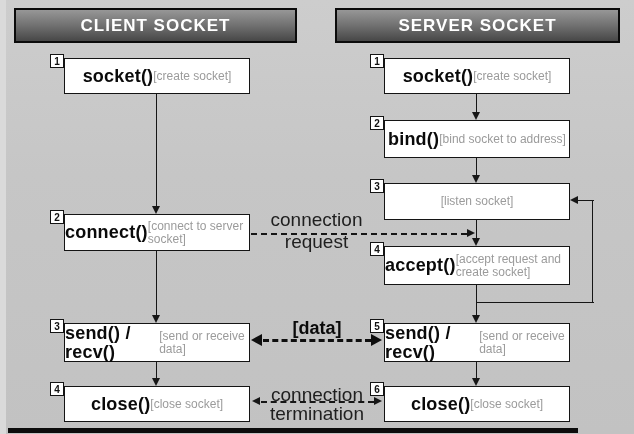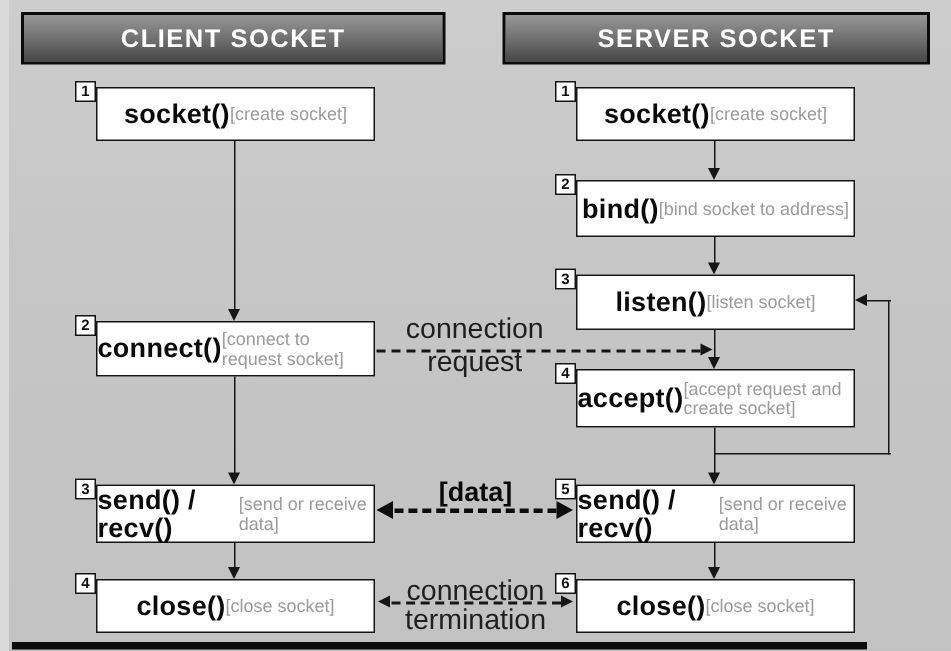"listen()" div.t { html: <div>listen()</div> -> none }
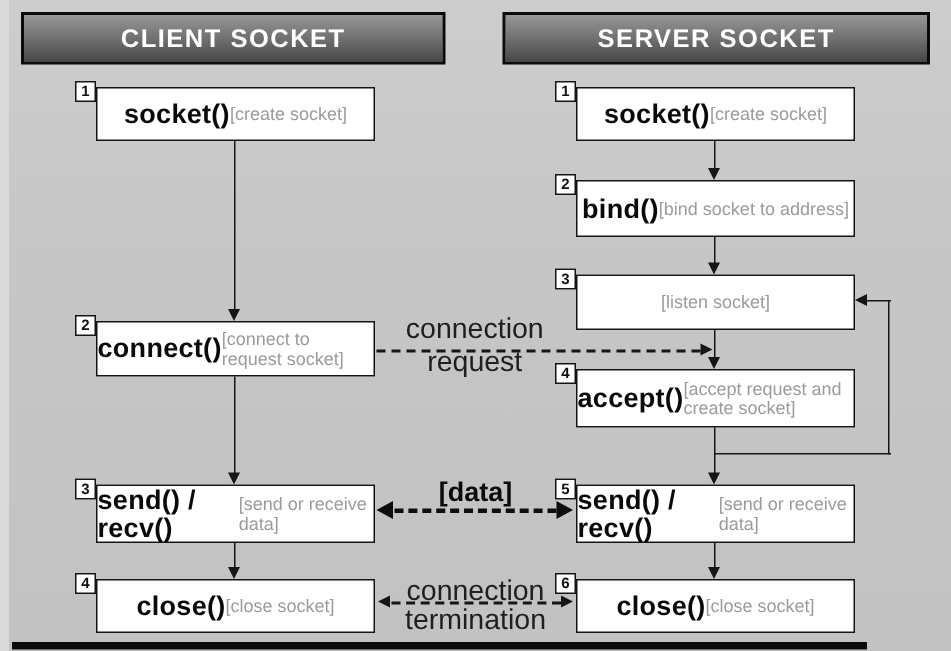"[connect to request socket]" div.s { text: request -> server }
